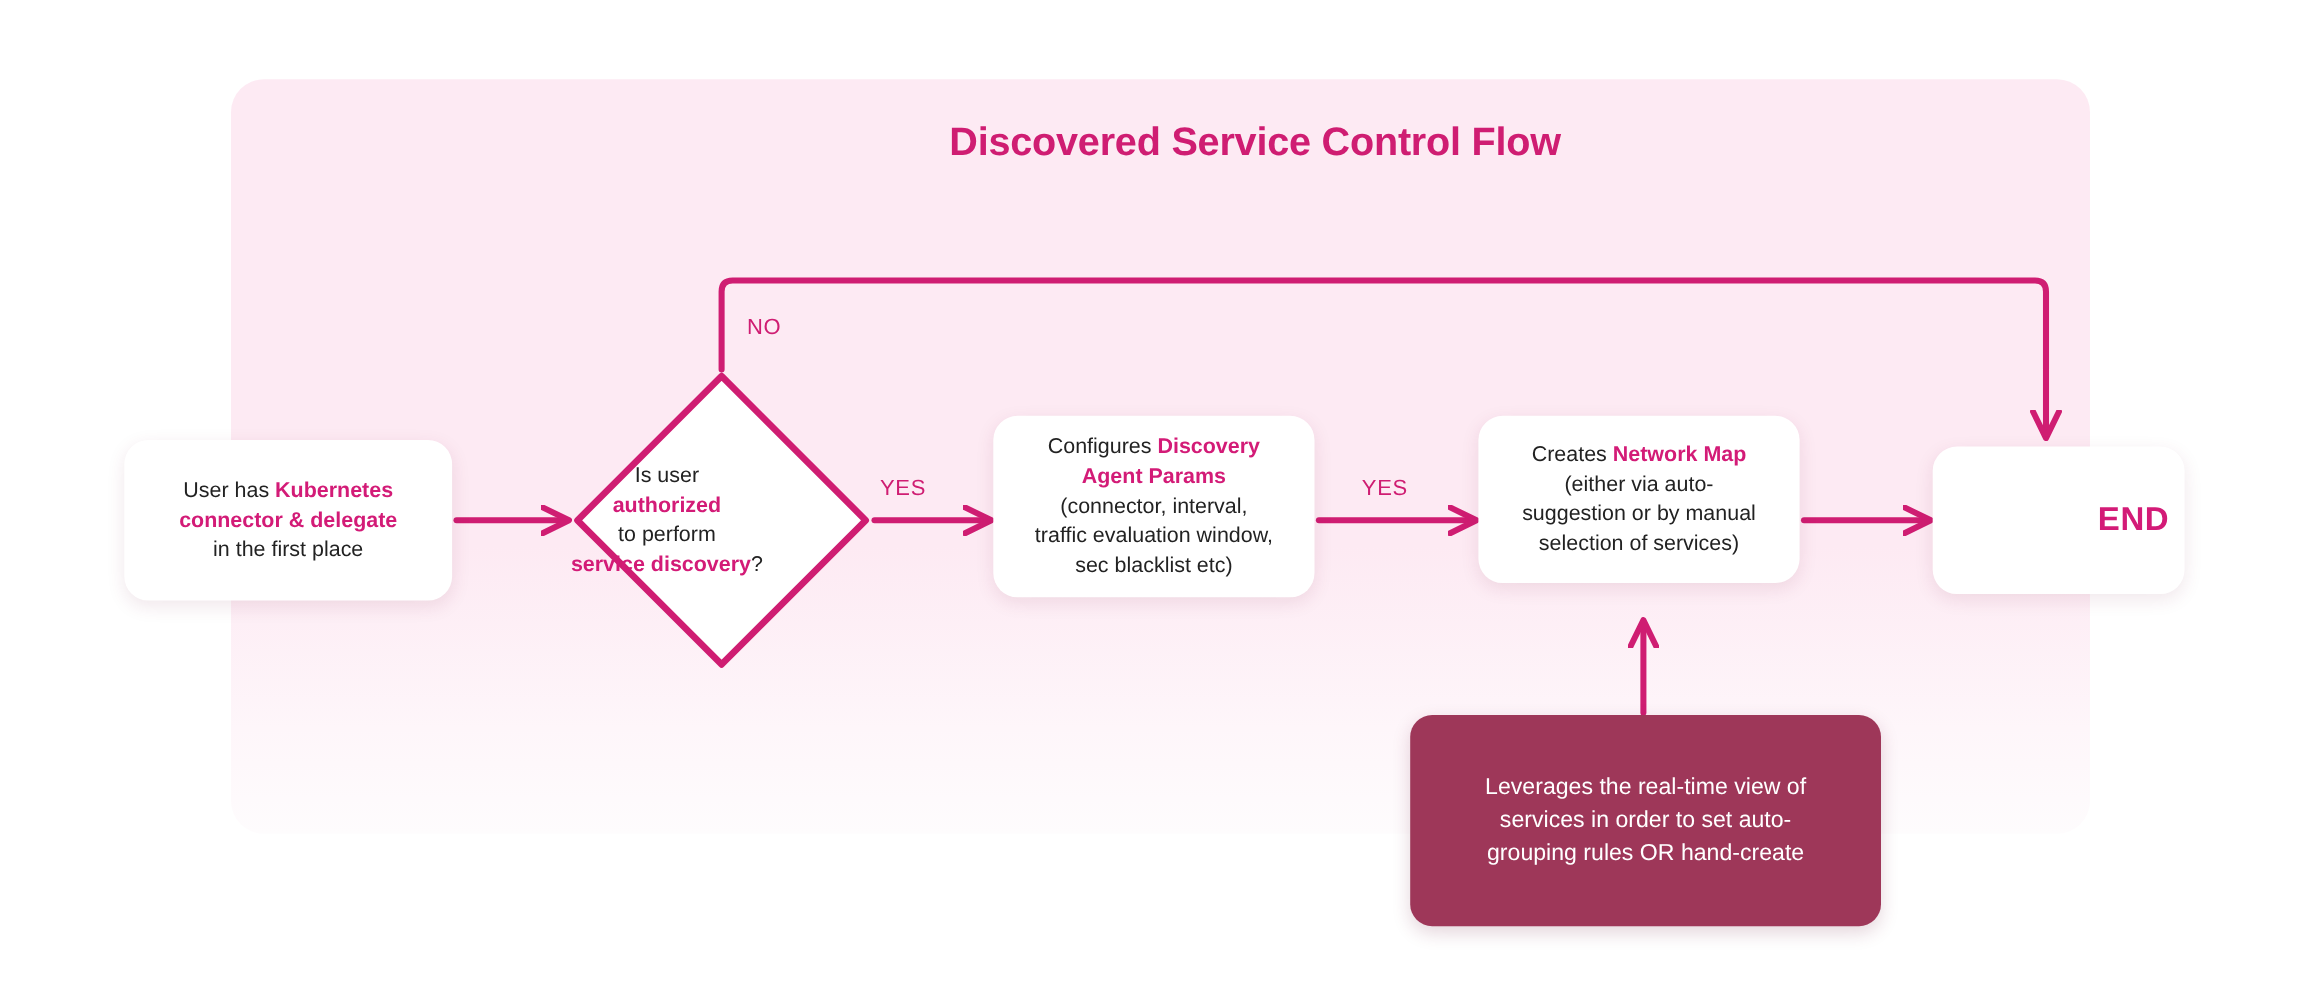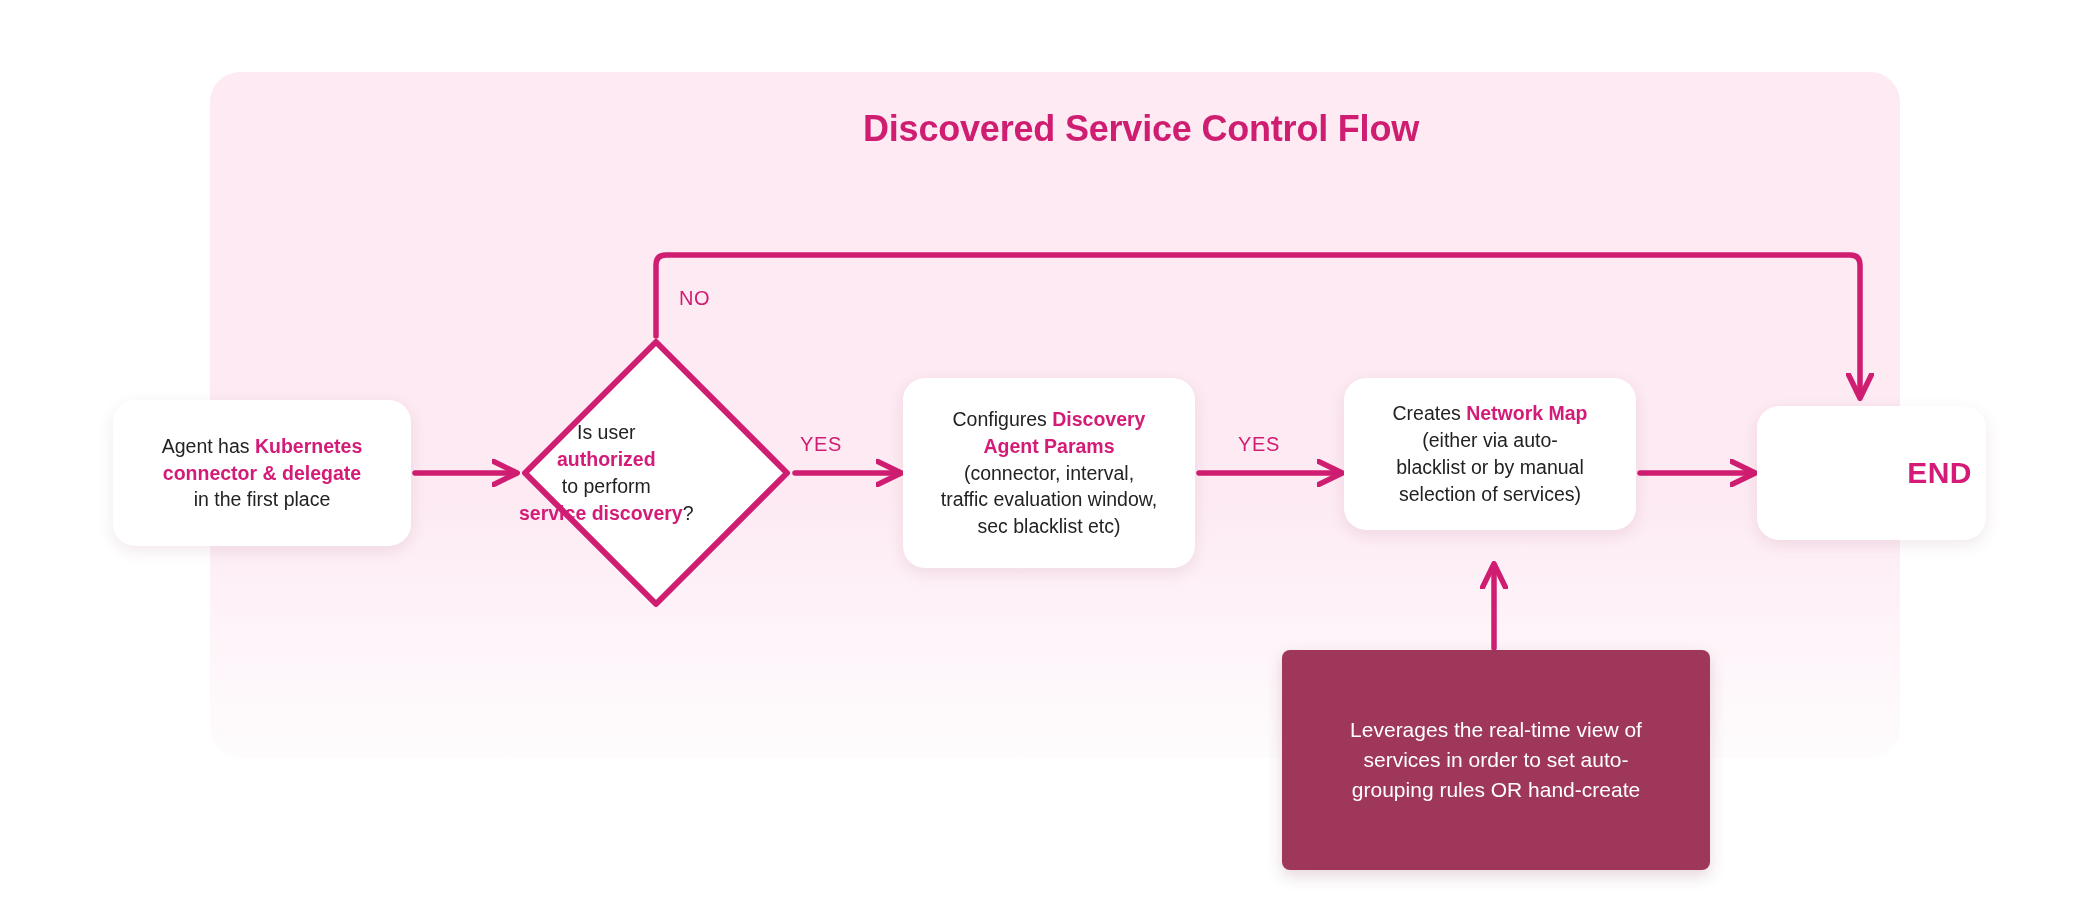"Configures Discovery" #box-config { height: 190px -> 165px }
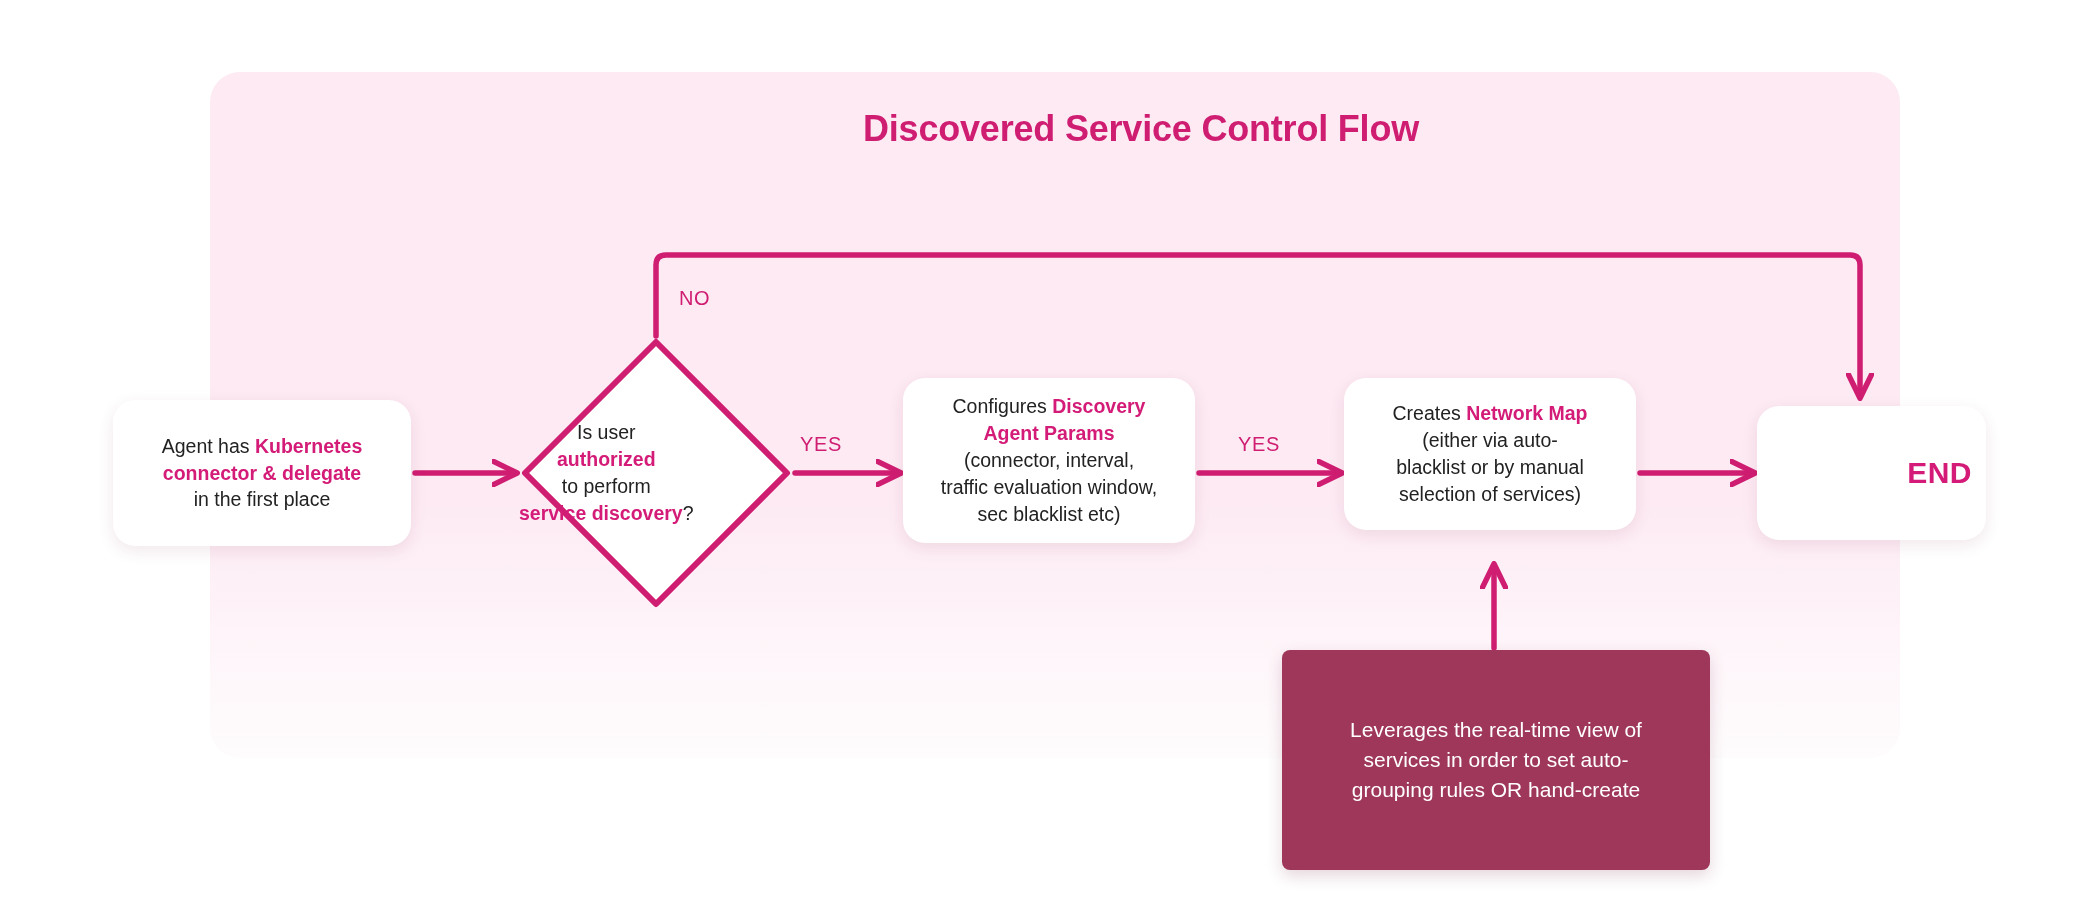"Agent has" span { text: Agent -> User }
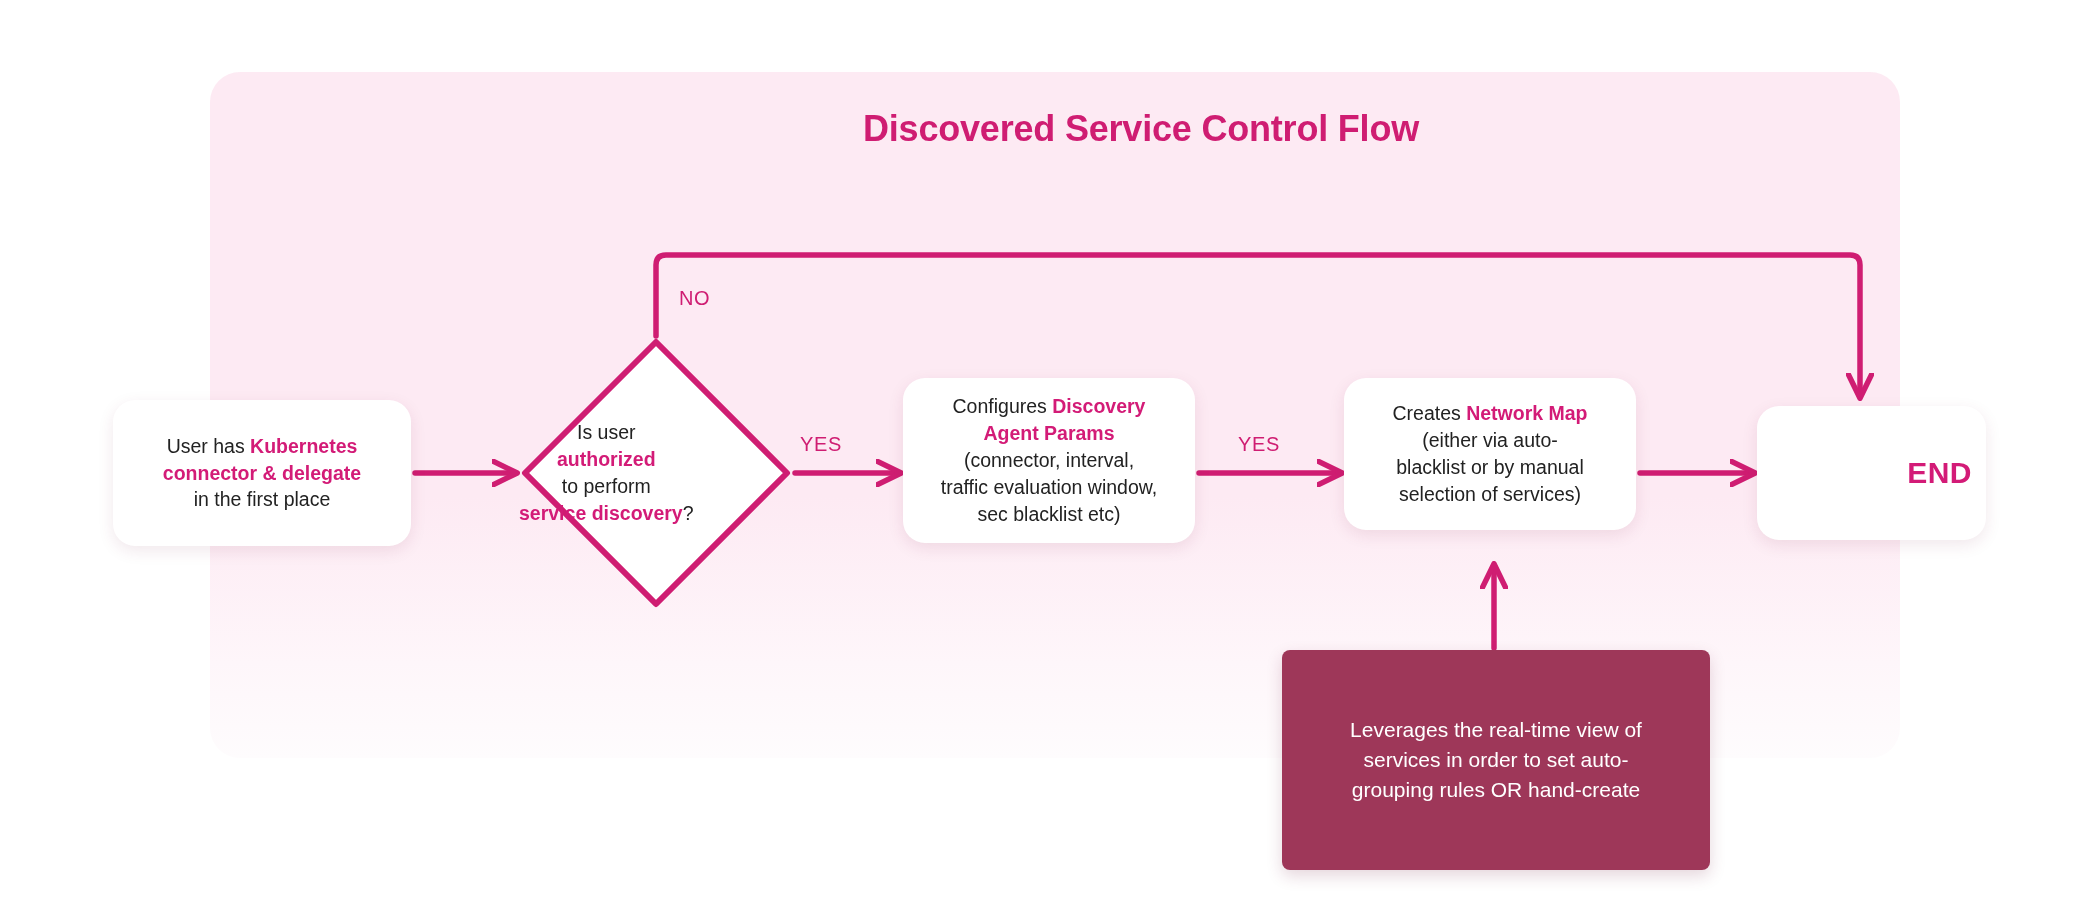"blacklist or by manual" div { text: blacklist -> suggestion }
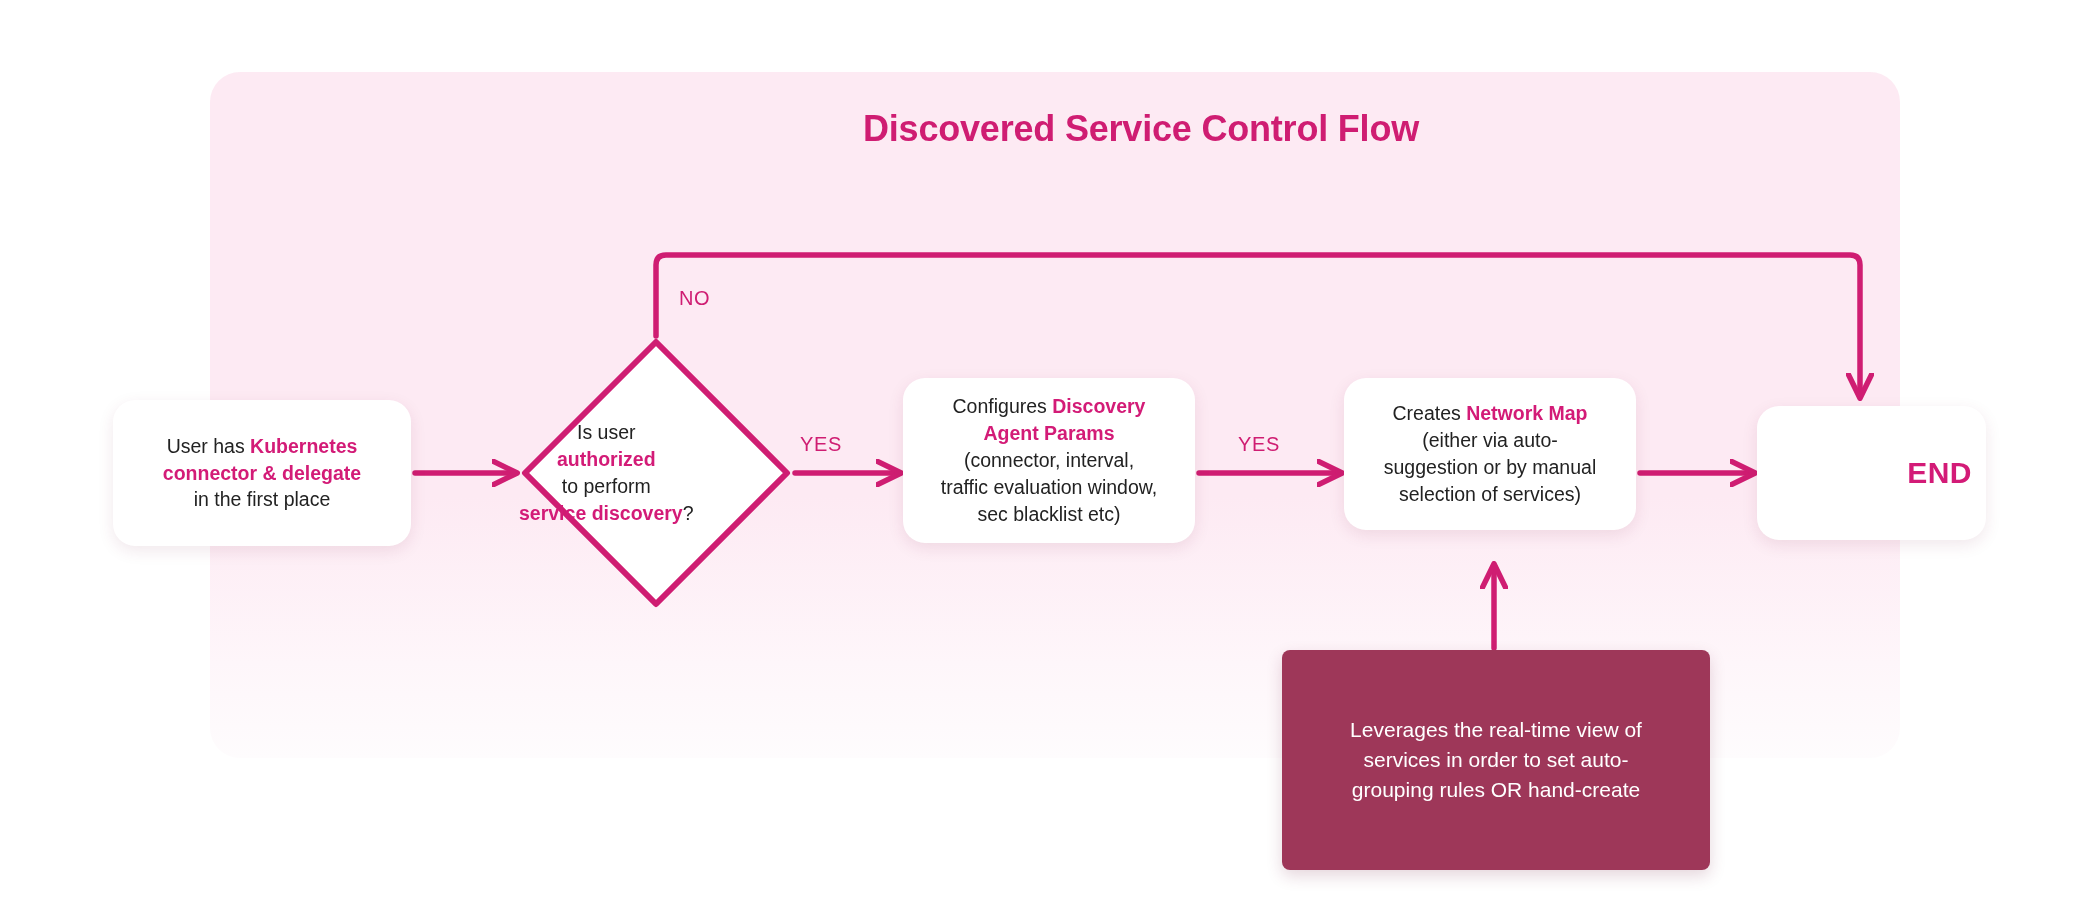"Leverages the real-time view of" #callout { border-radius: 8px -> 20px; height: 220px -> 192px }
